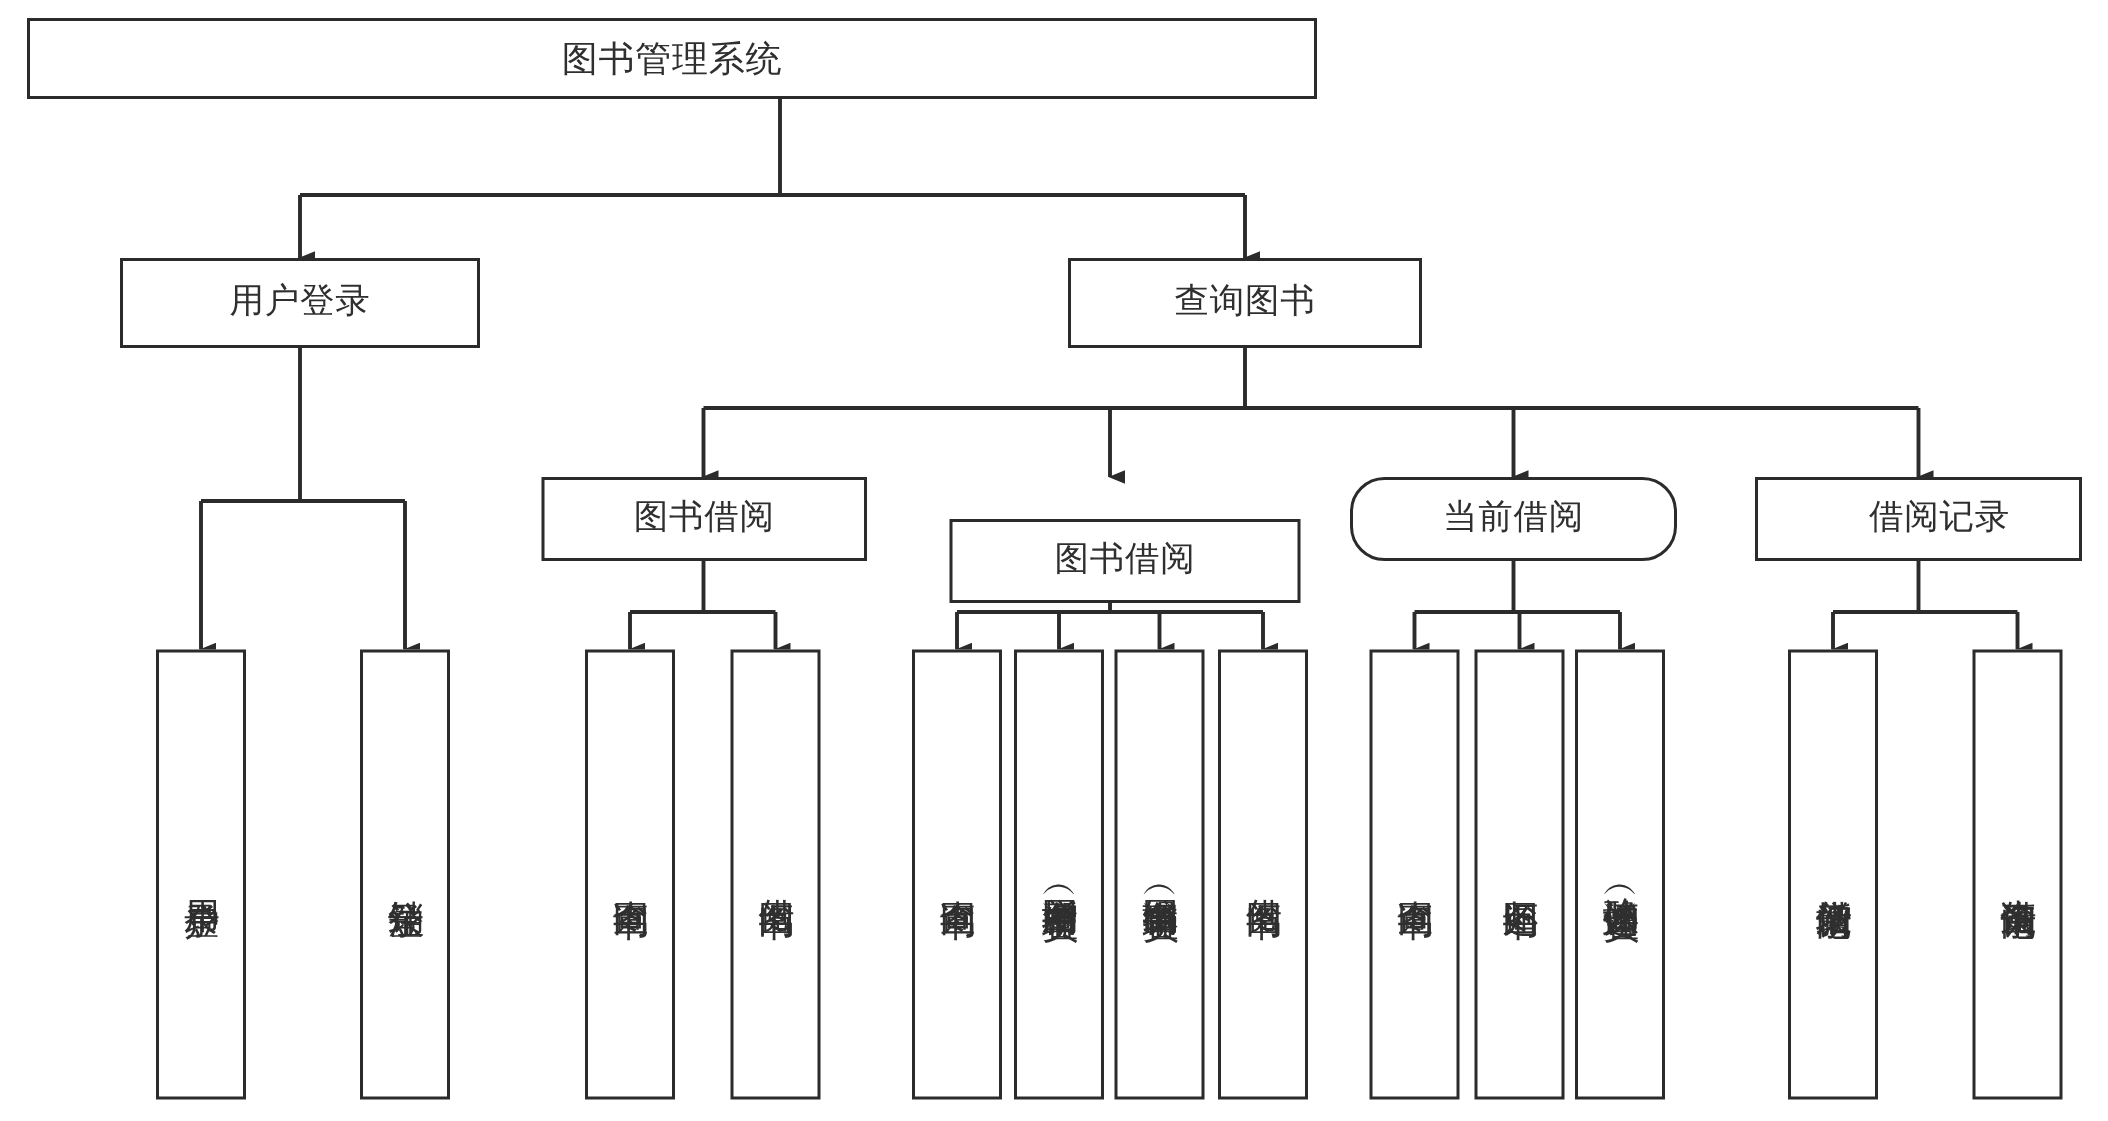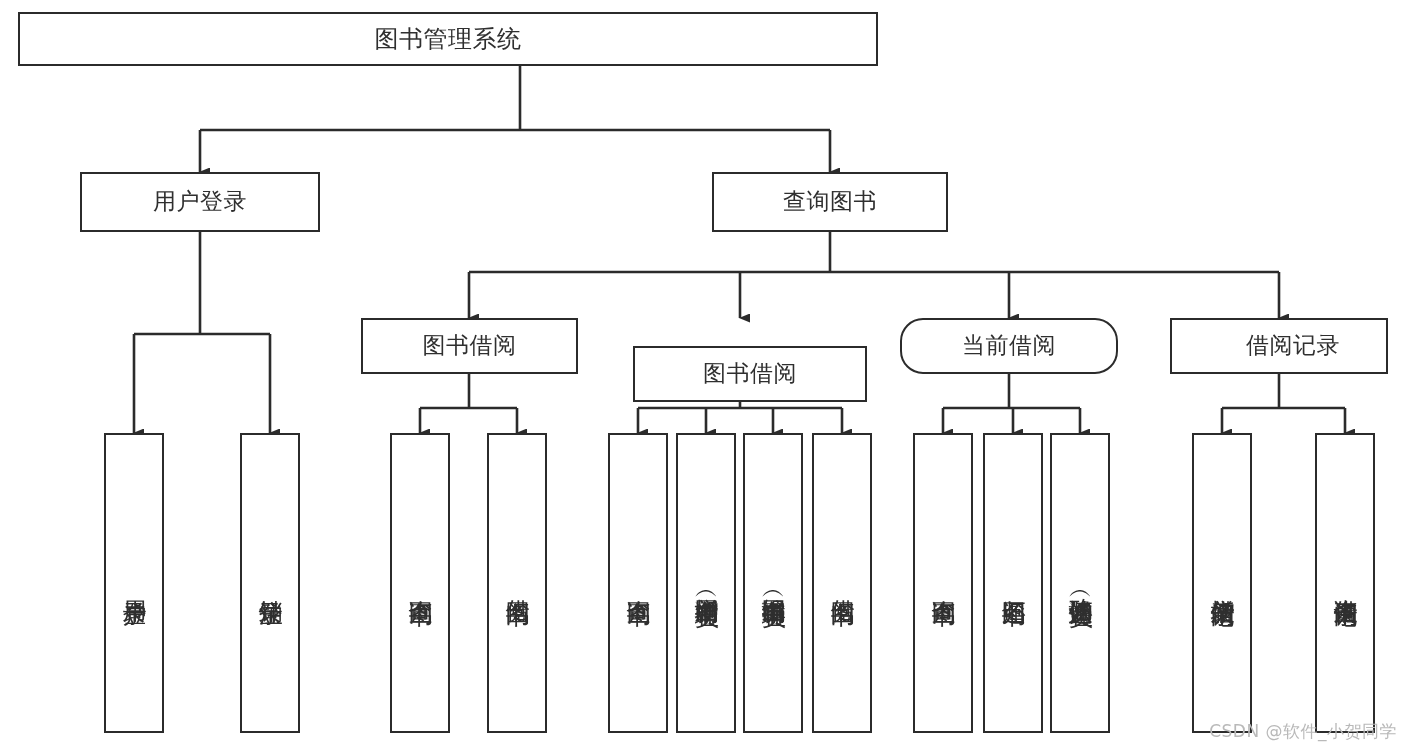"CSDN @软件_小贺同学" div { html: <div>CSDN @软件_小贺同学</div> -> none }
